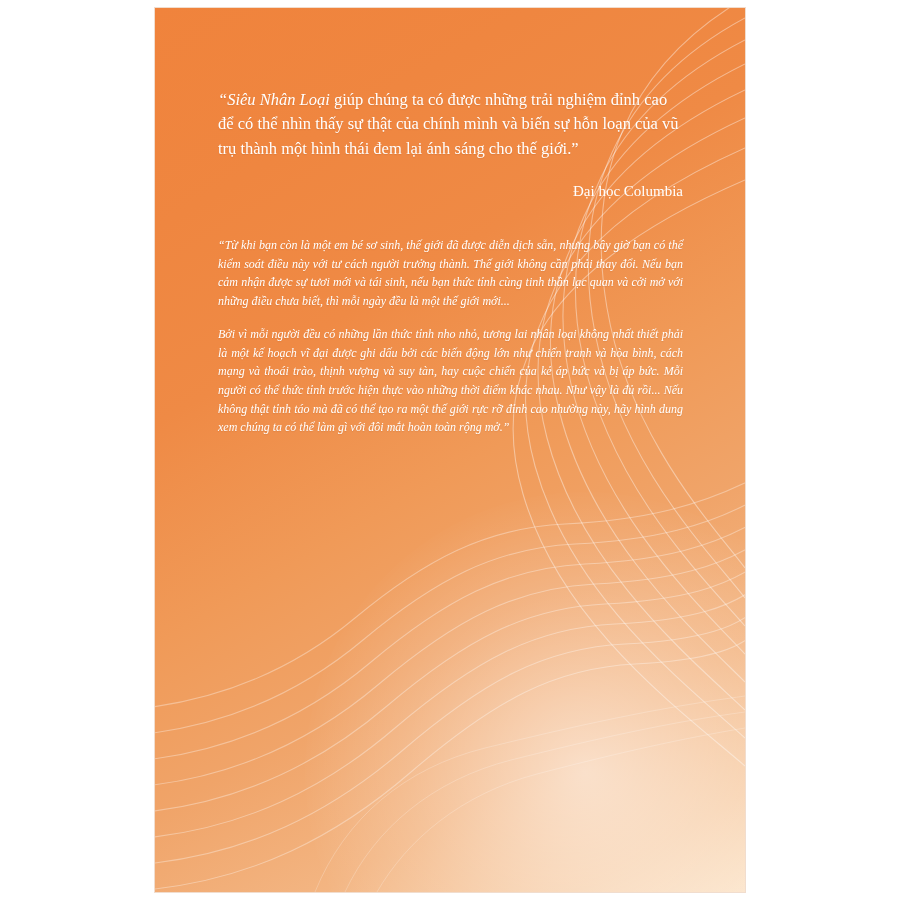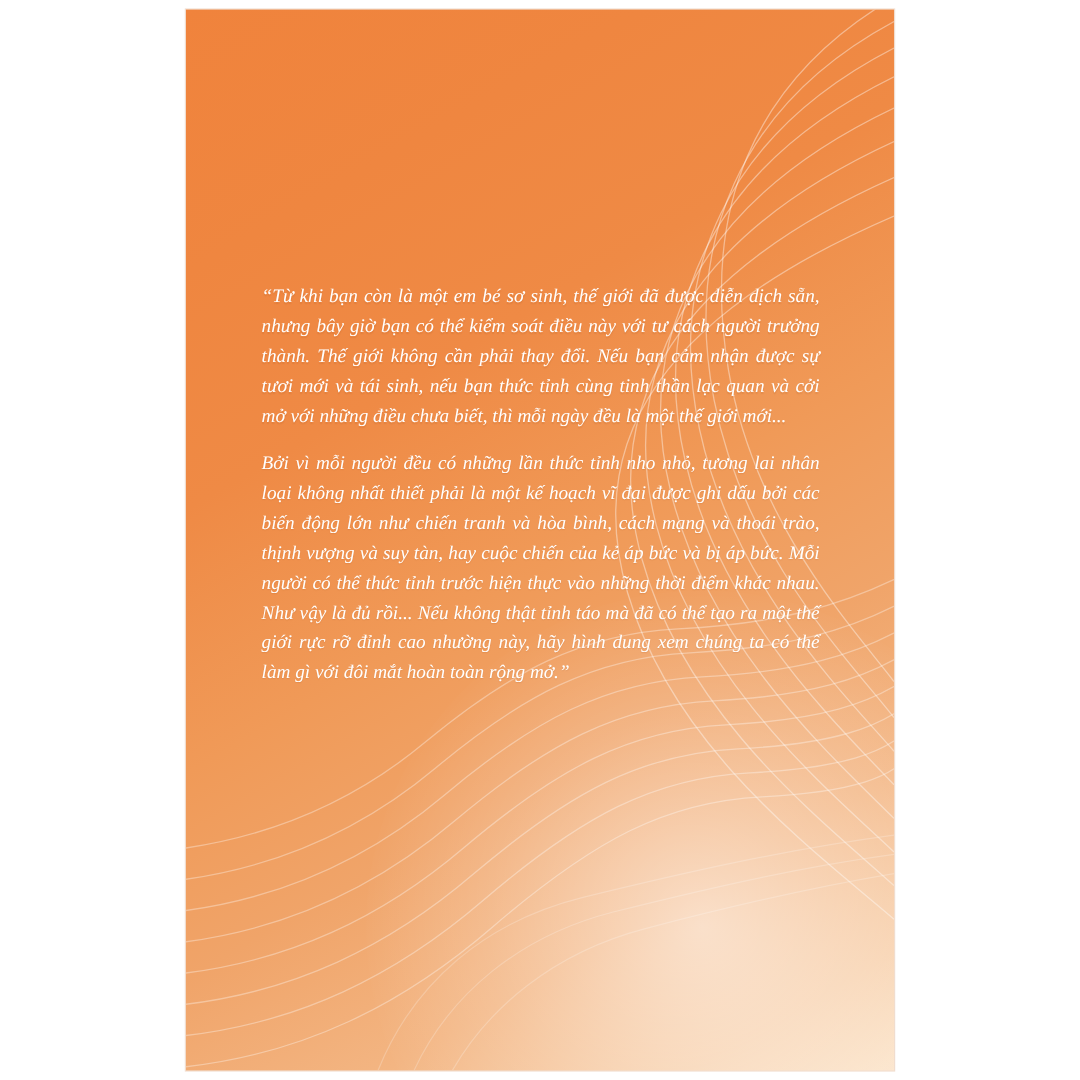"“Siêu Nhân Loại giúp chúng" div.quote-block { html: none -> <div> <span>“Siêu Nhân Loại</span><span> giúp chúng ta có được những trải nghiệm đỉnh cao để có thể nhìn thấy sự thật của chính mình và biến sự hỗn loạn của vũ trụ thành một hình thái đem lại ánh sáng cho thế giới.”</span> </div> }
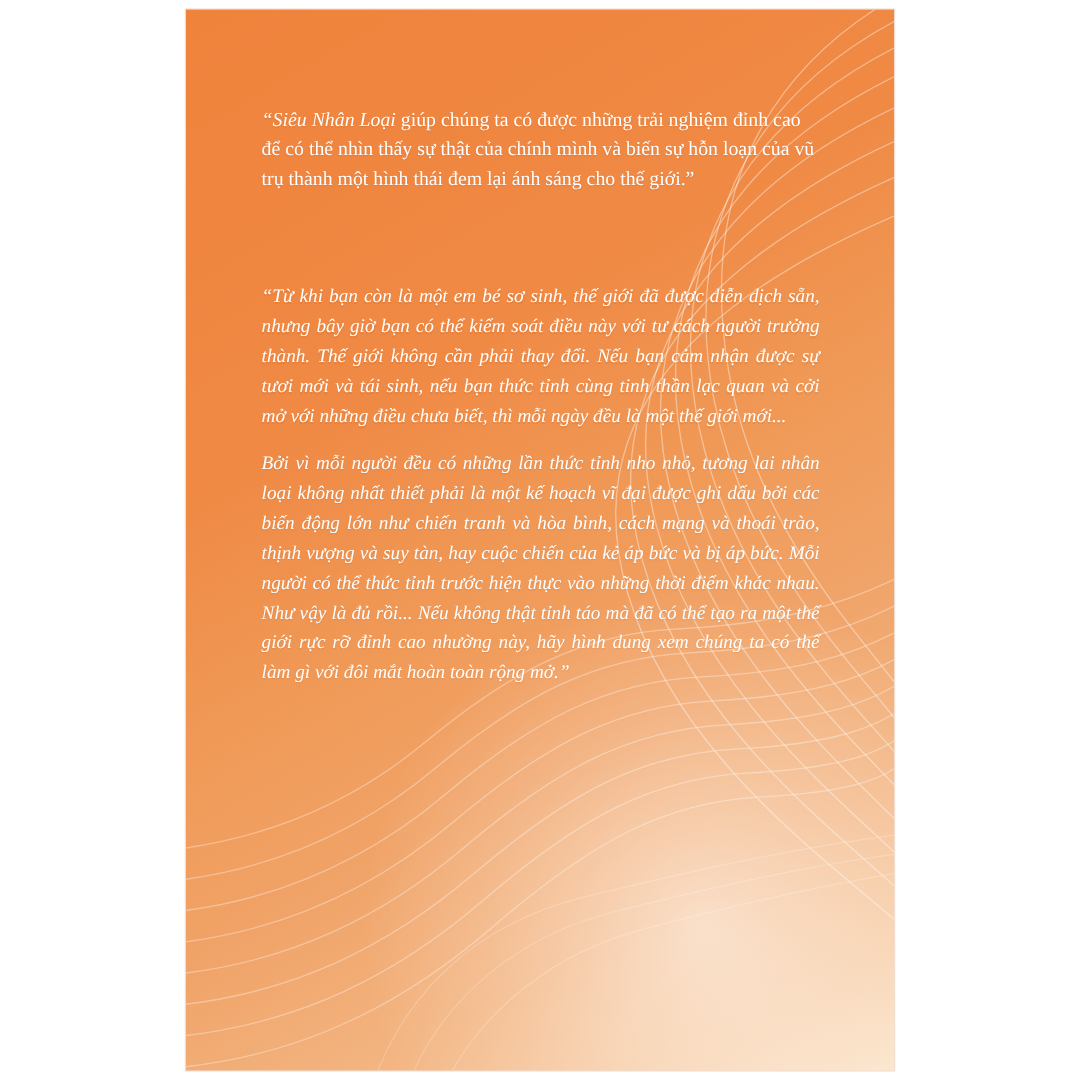"Đại học Columbia" div { html: none -> <div>Đại học Columbia</div> }
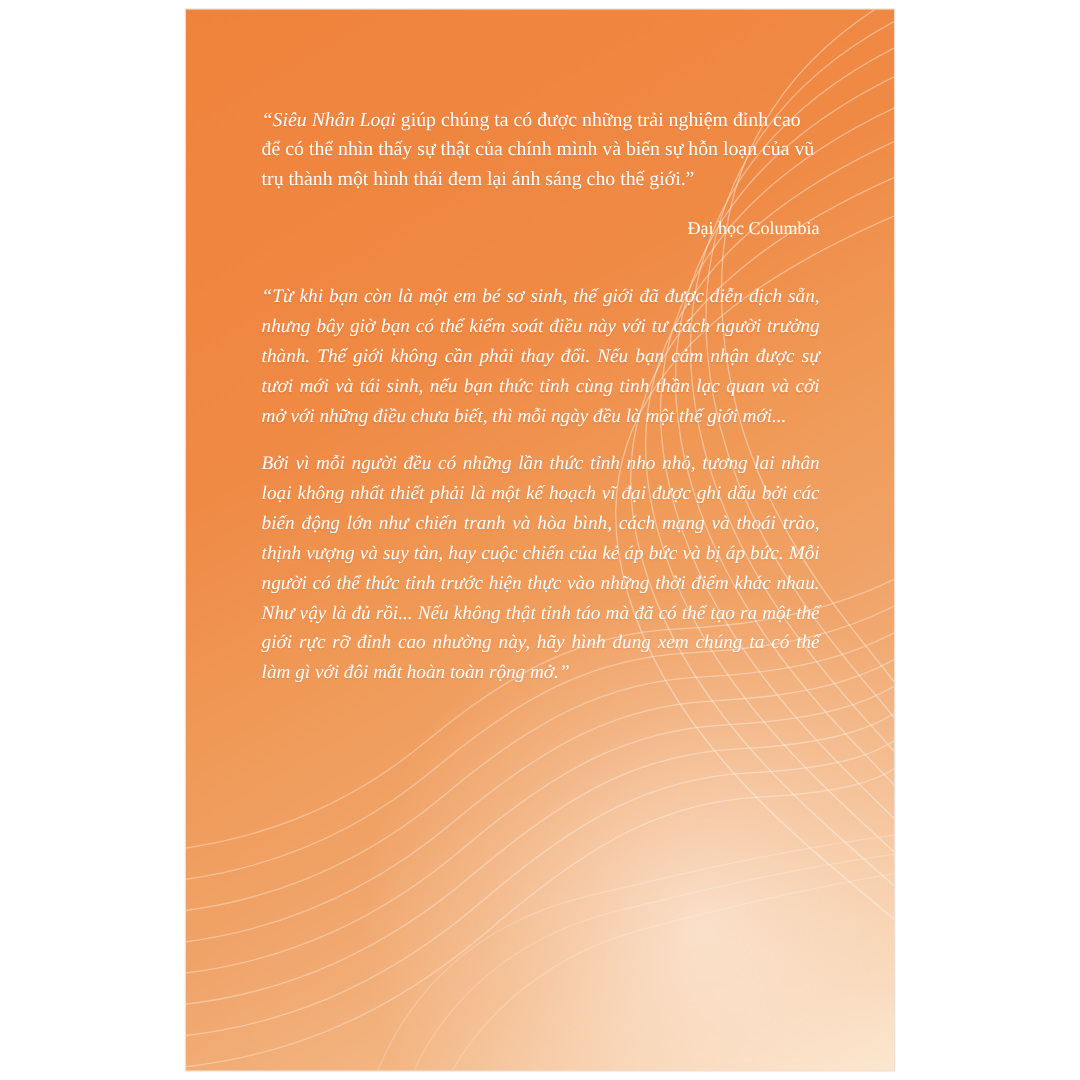"“Từ khi bạn còn là" #quote-body { font-size: 16px -> 12px }
